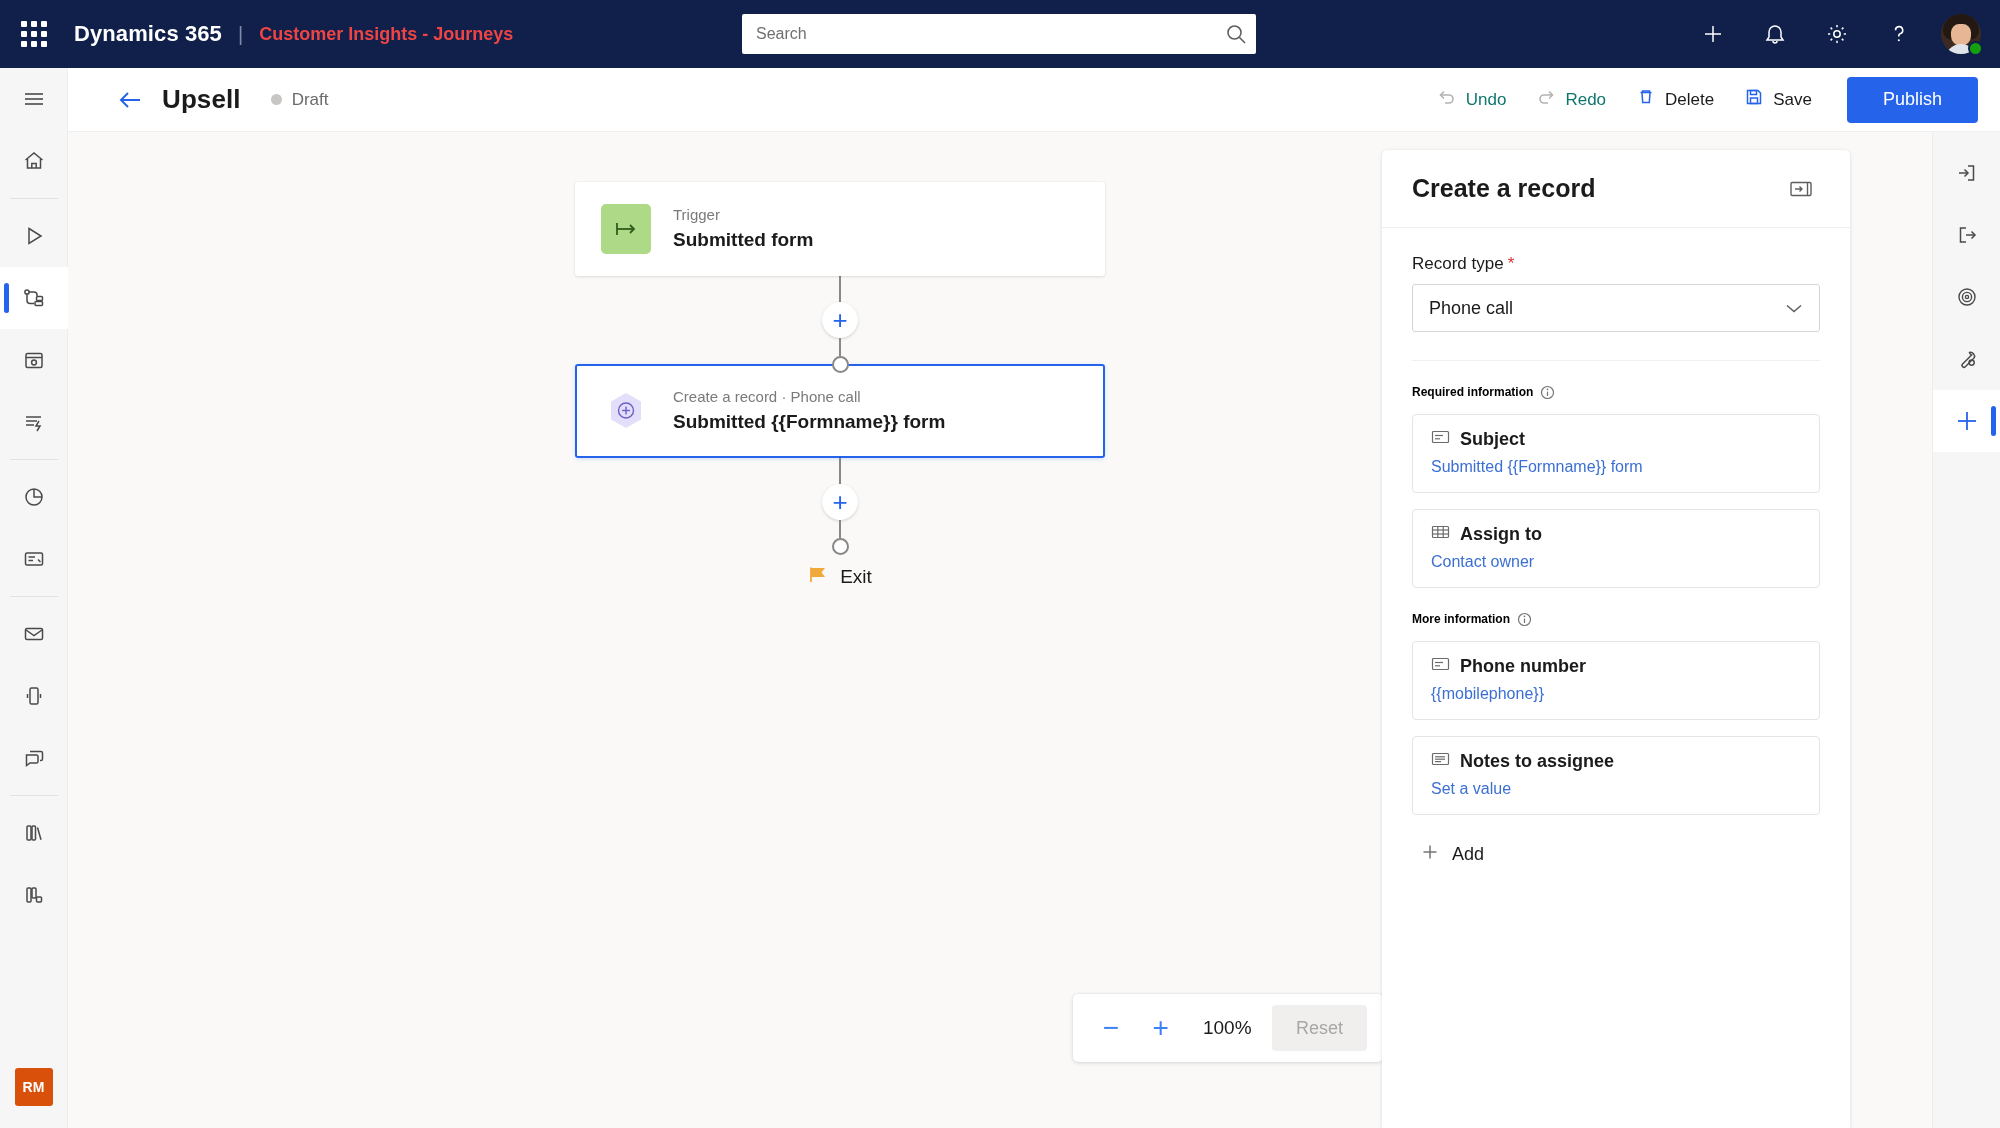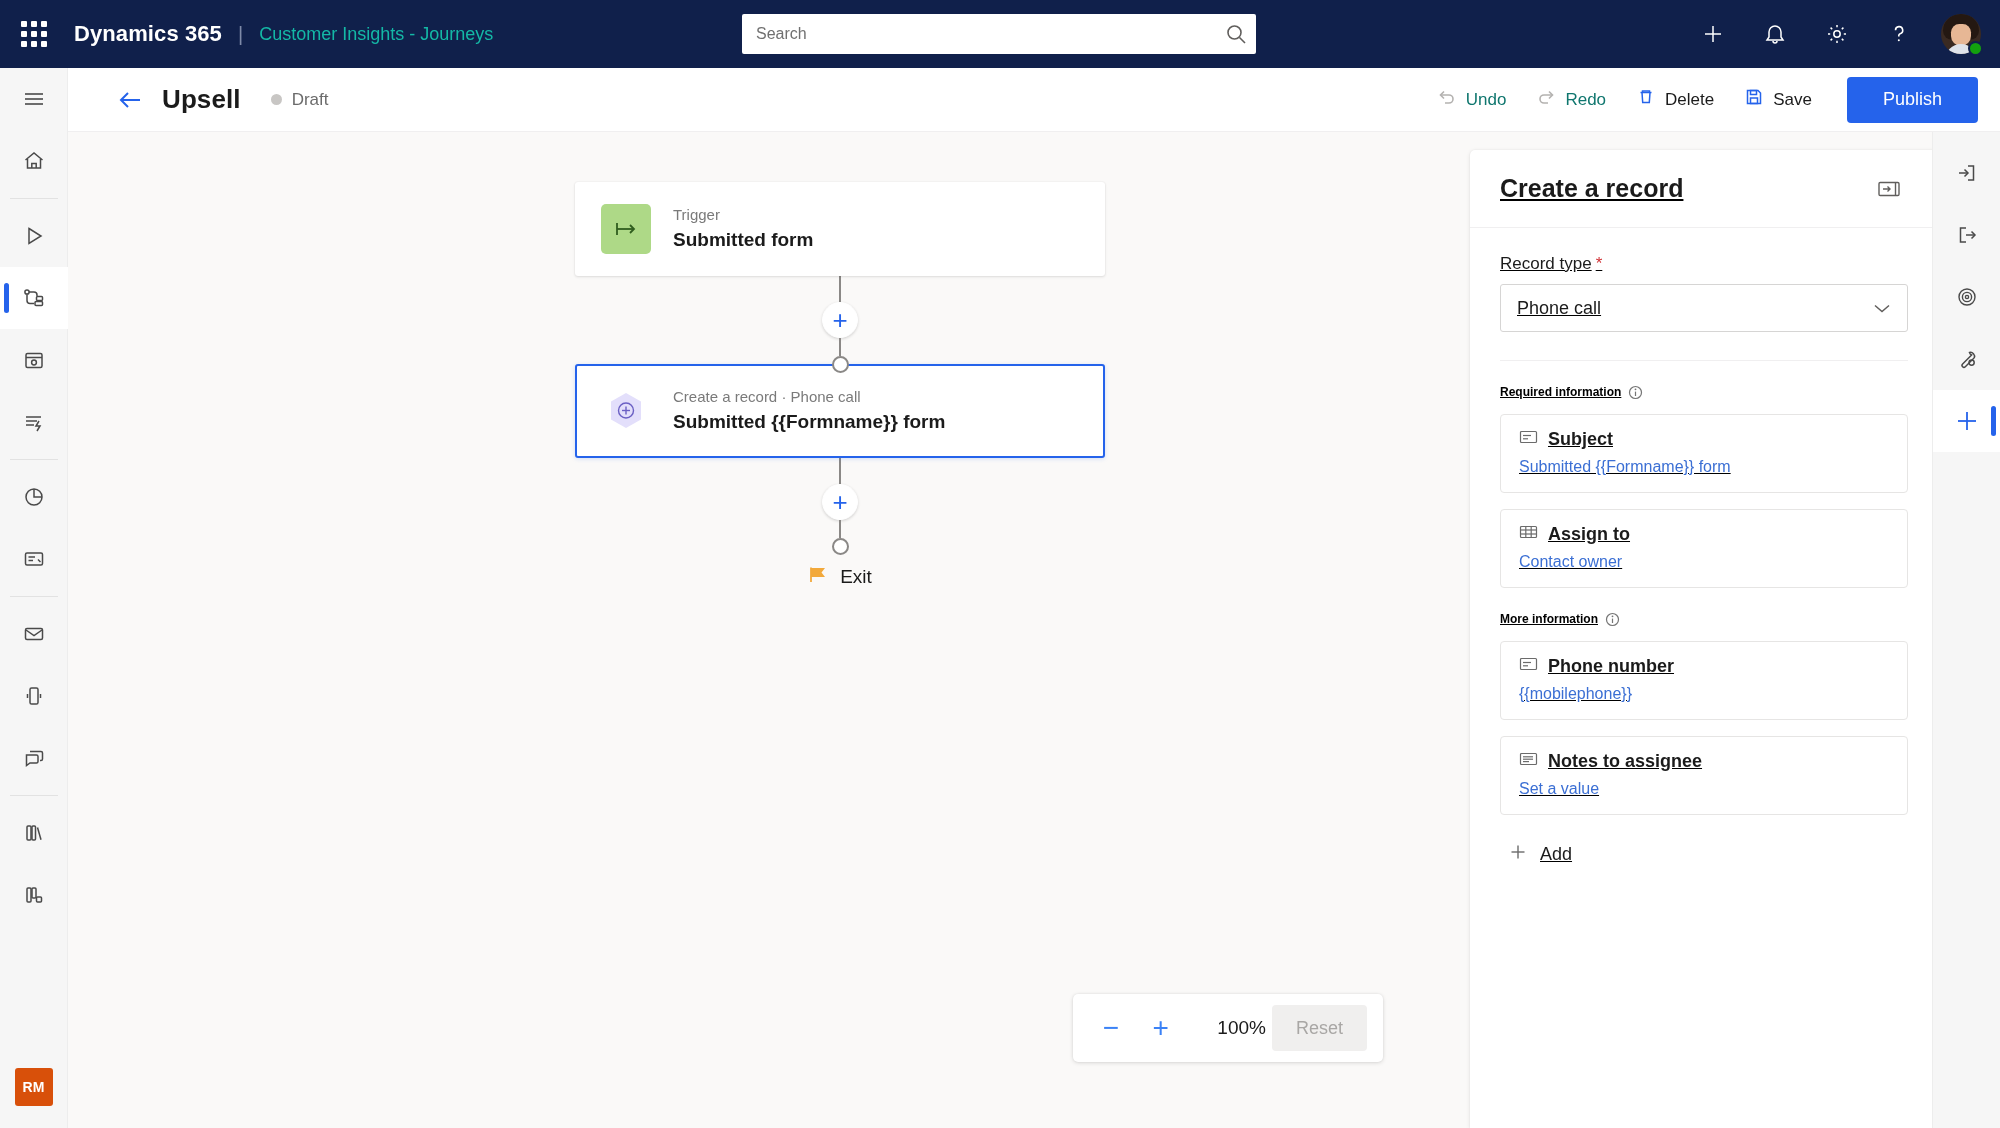"Customer Insights - Journeys" .app-name { color: #14b8a6 -> #ef4444; font-weight: normal -> bold }
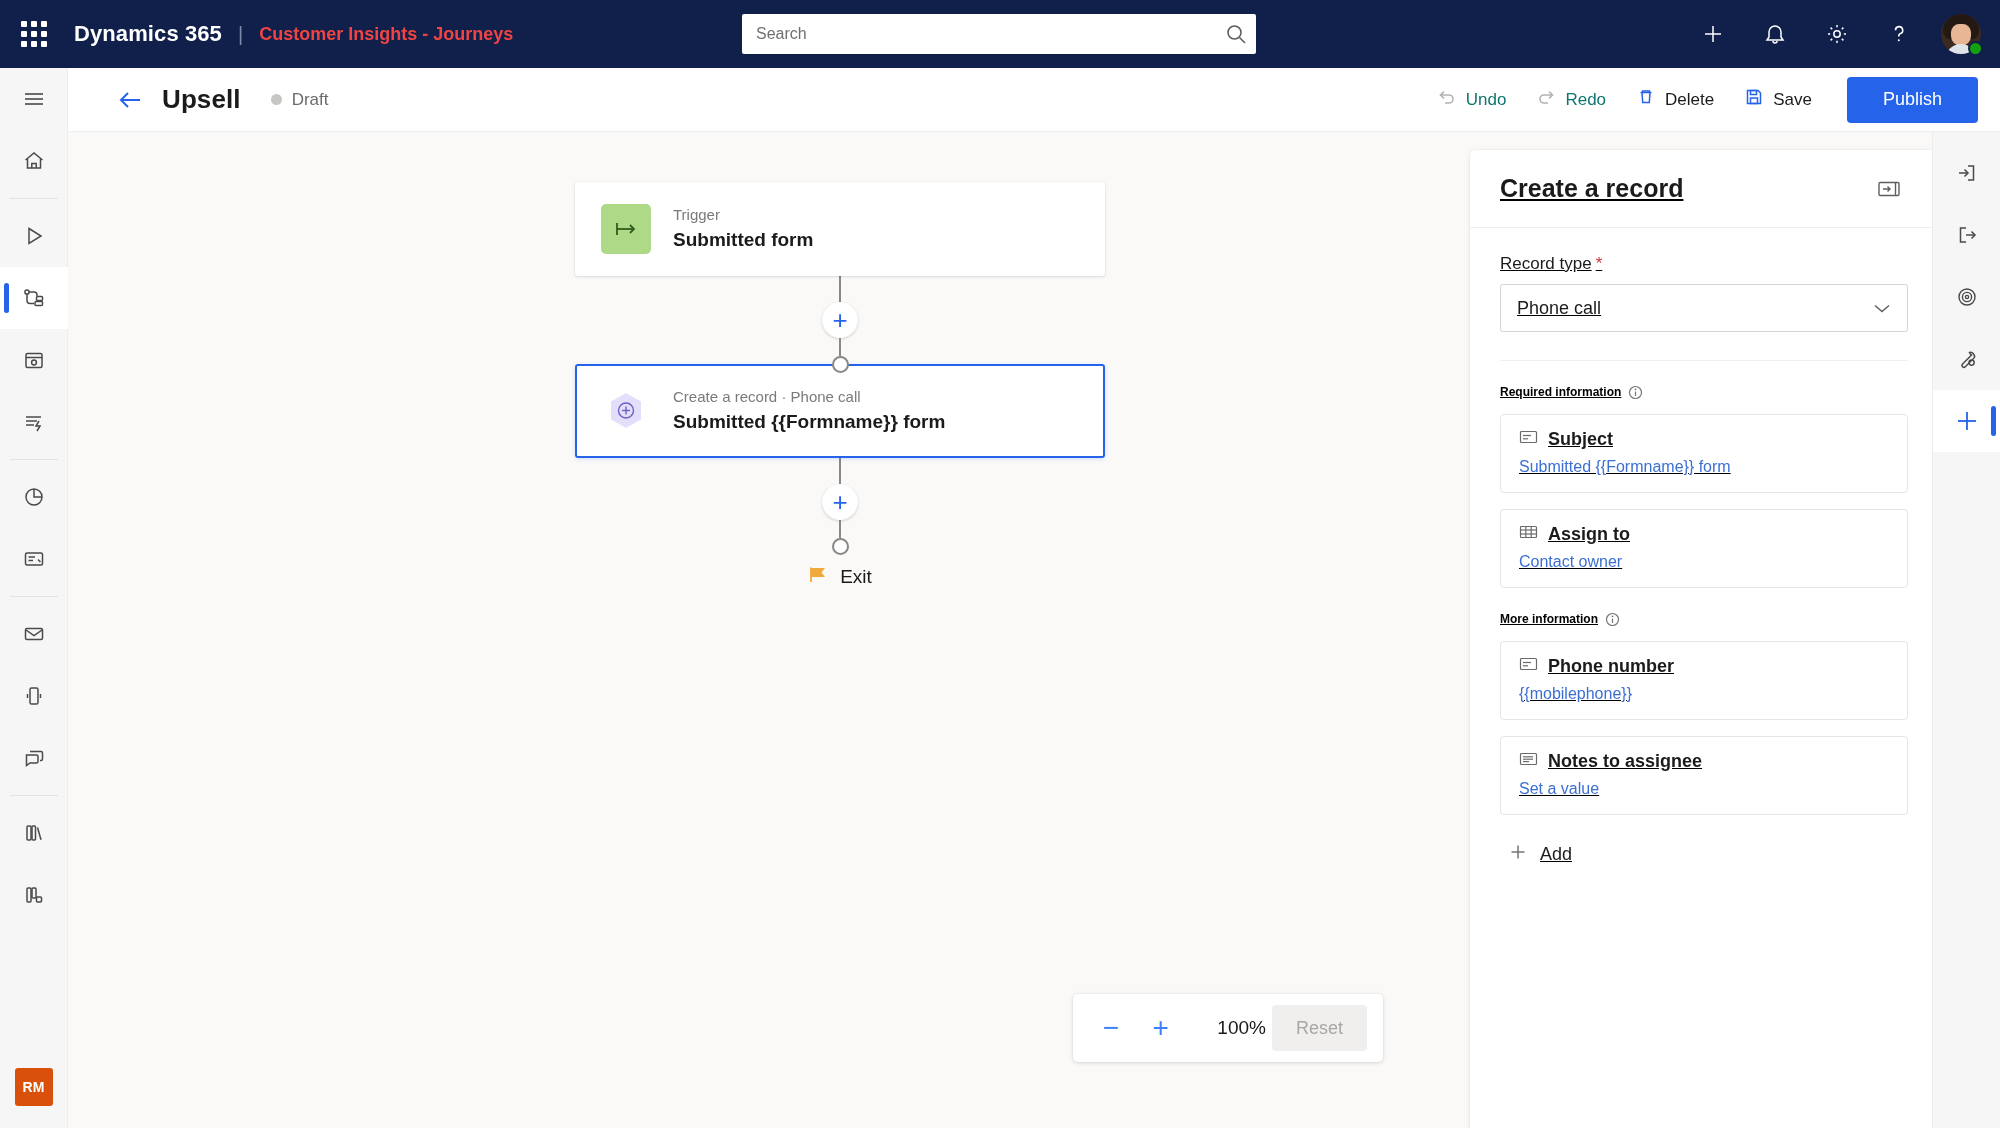"Create a record" .panel { left: 1470px -> 1382px; text-decoration: underline -> none }
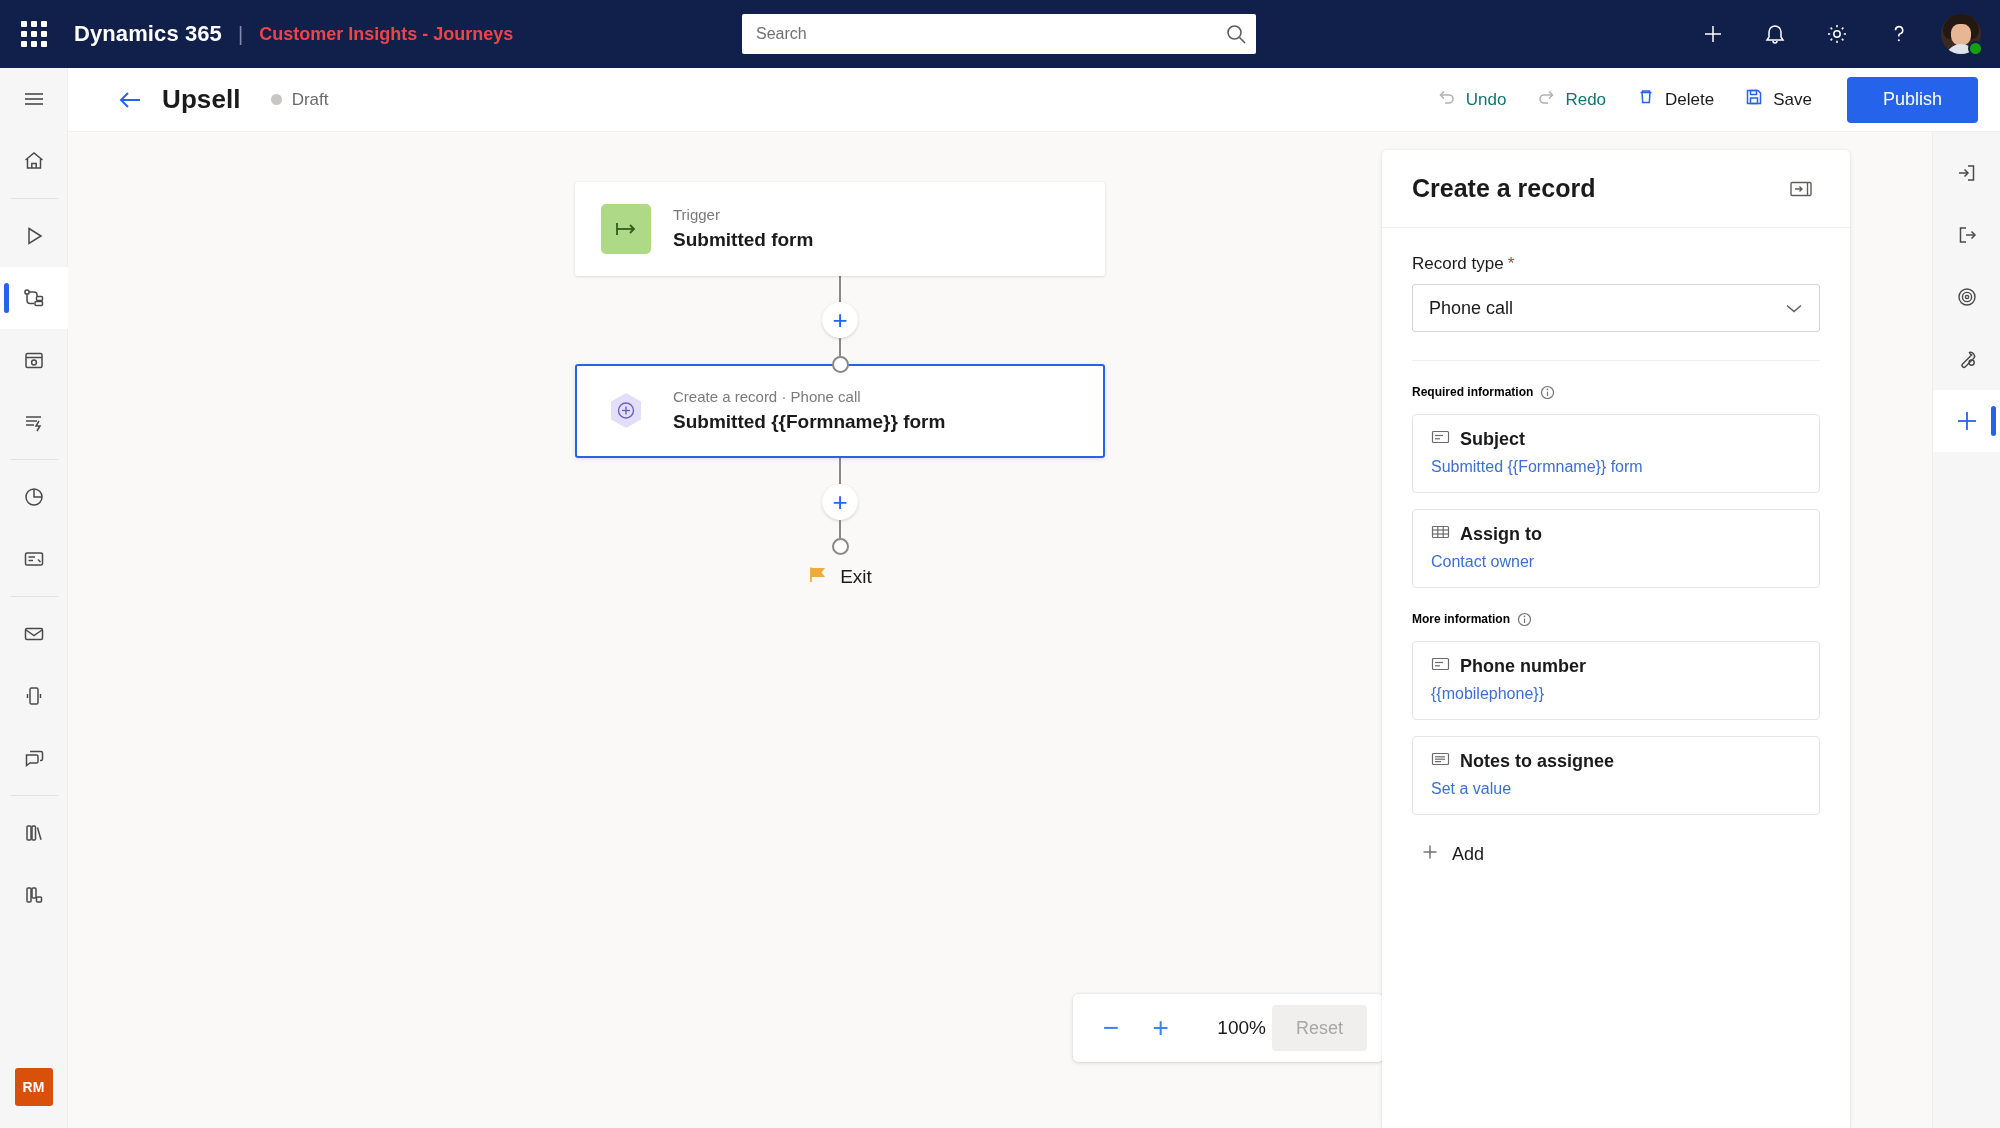"100%" .zlevel { text-align: right -> center }
